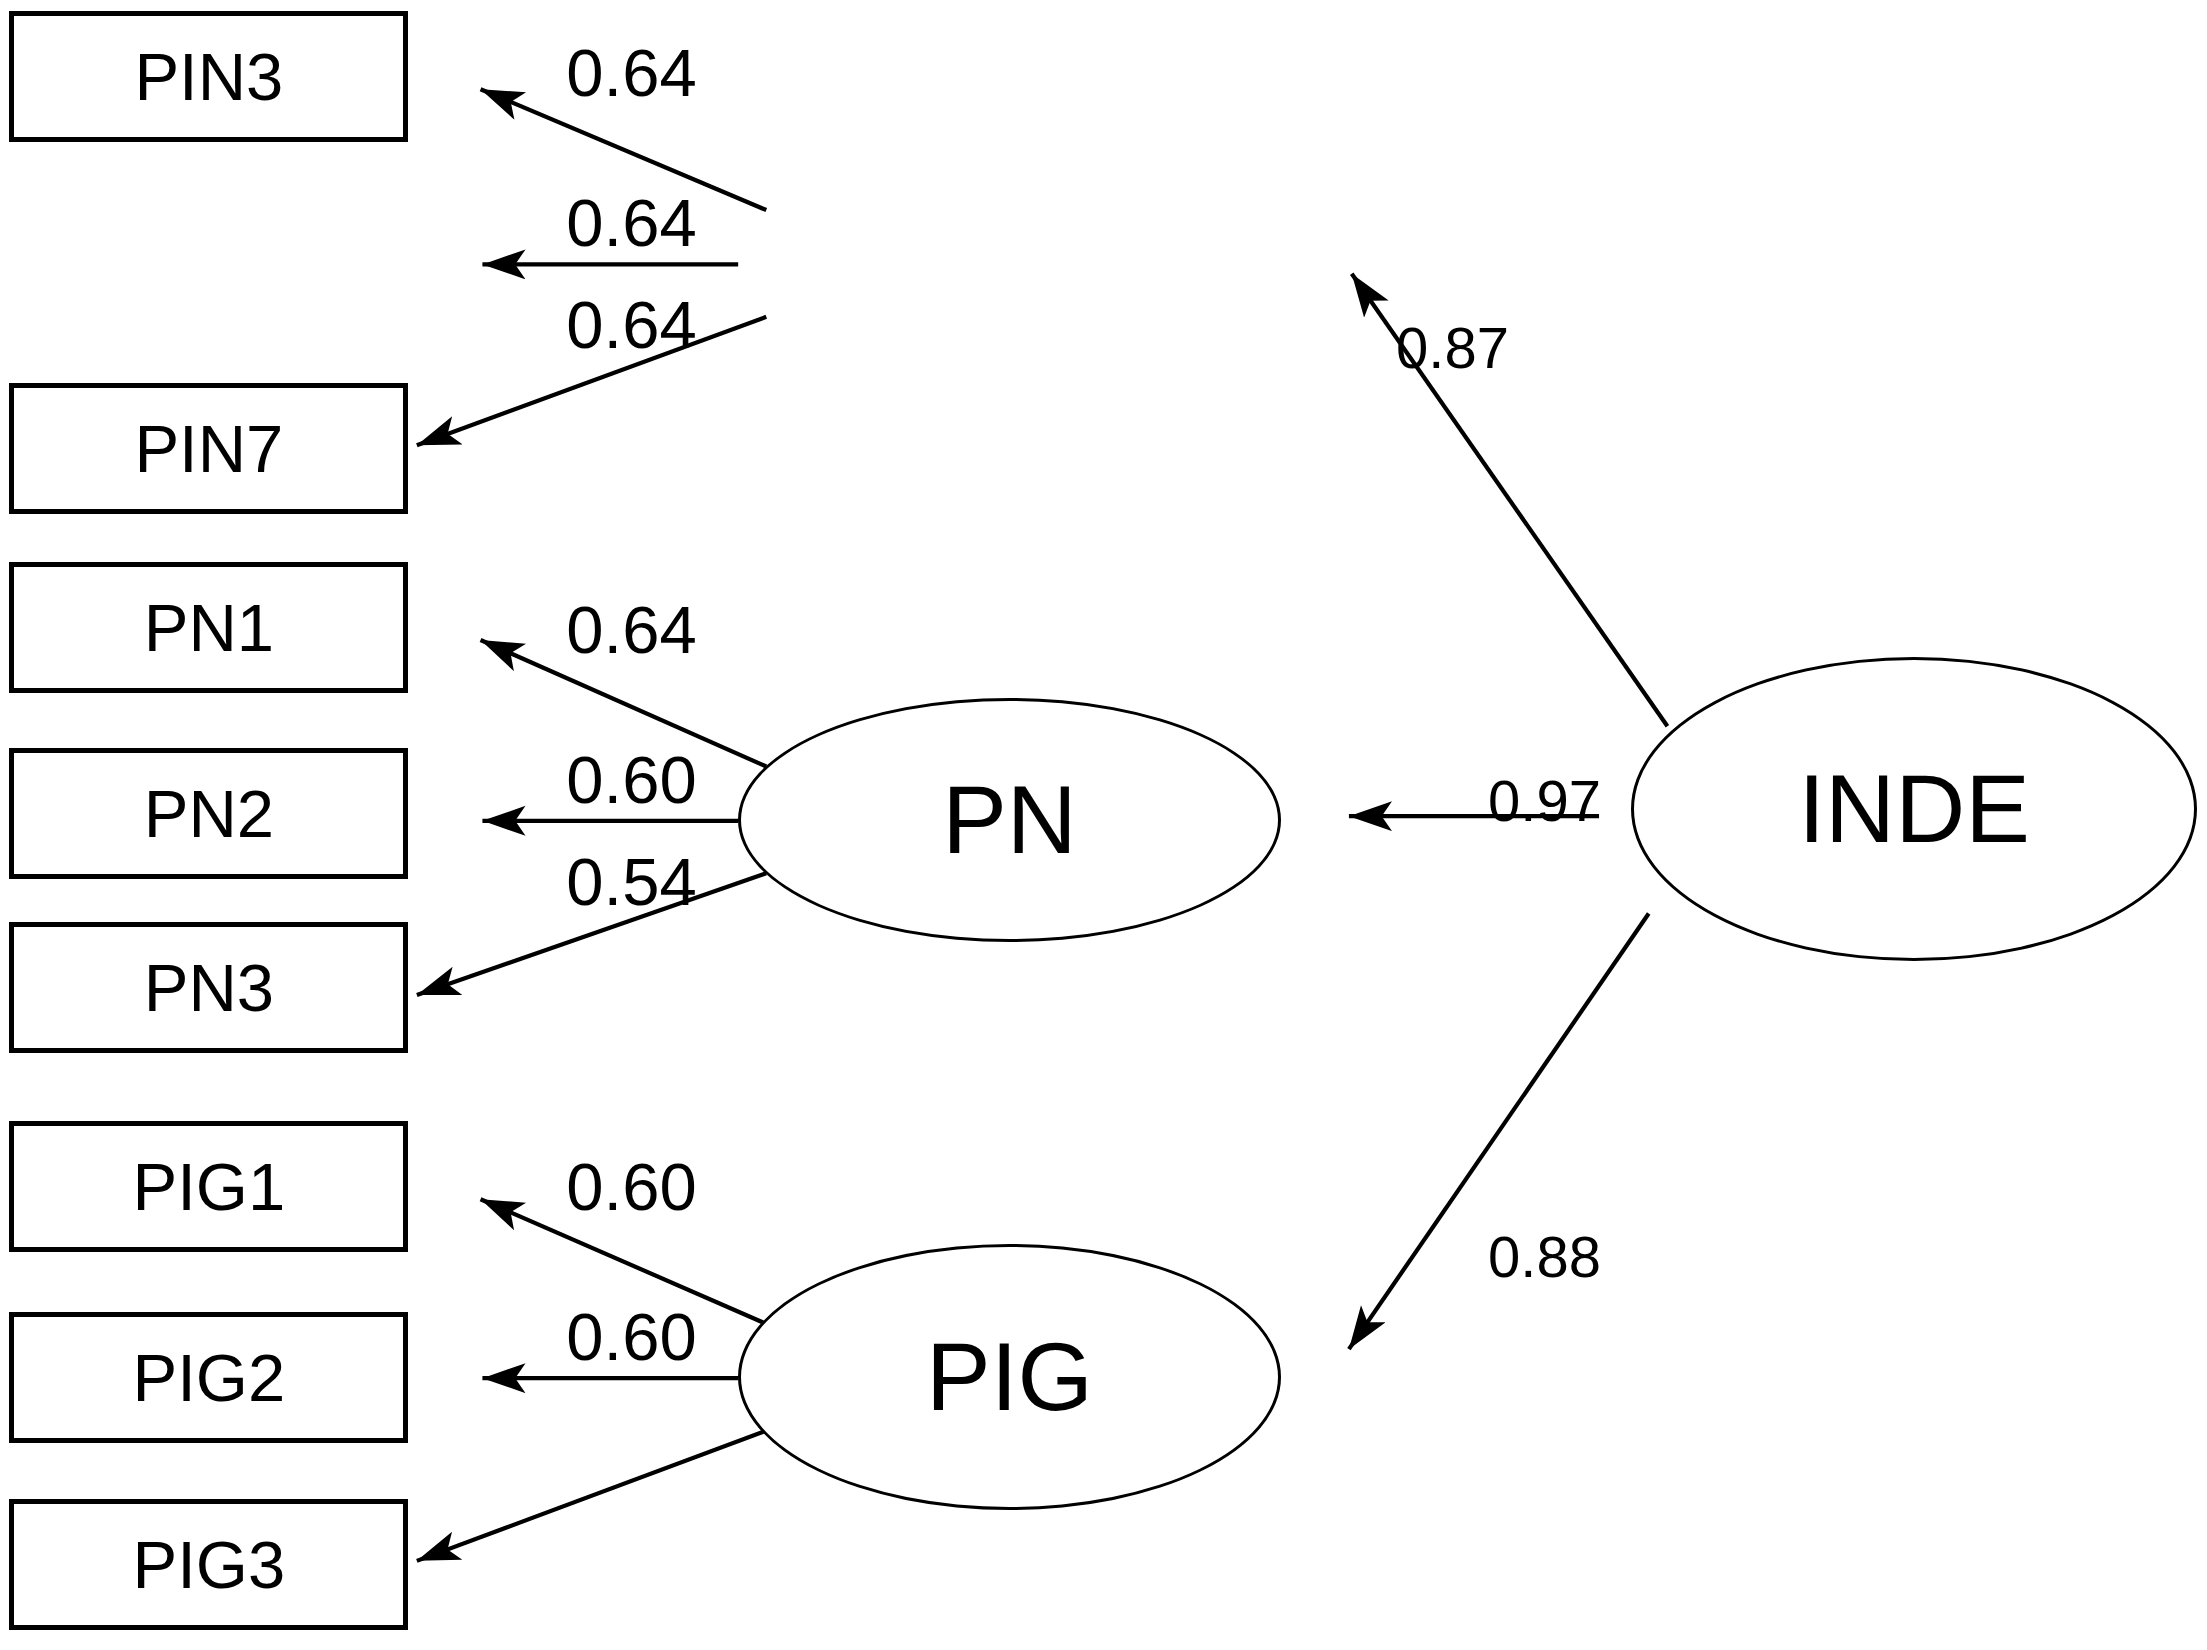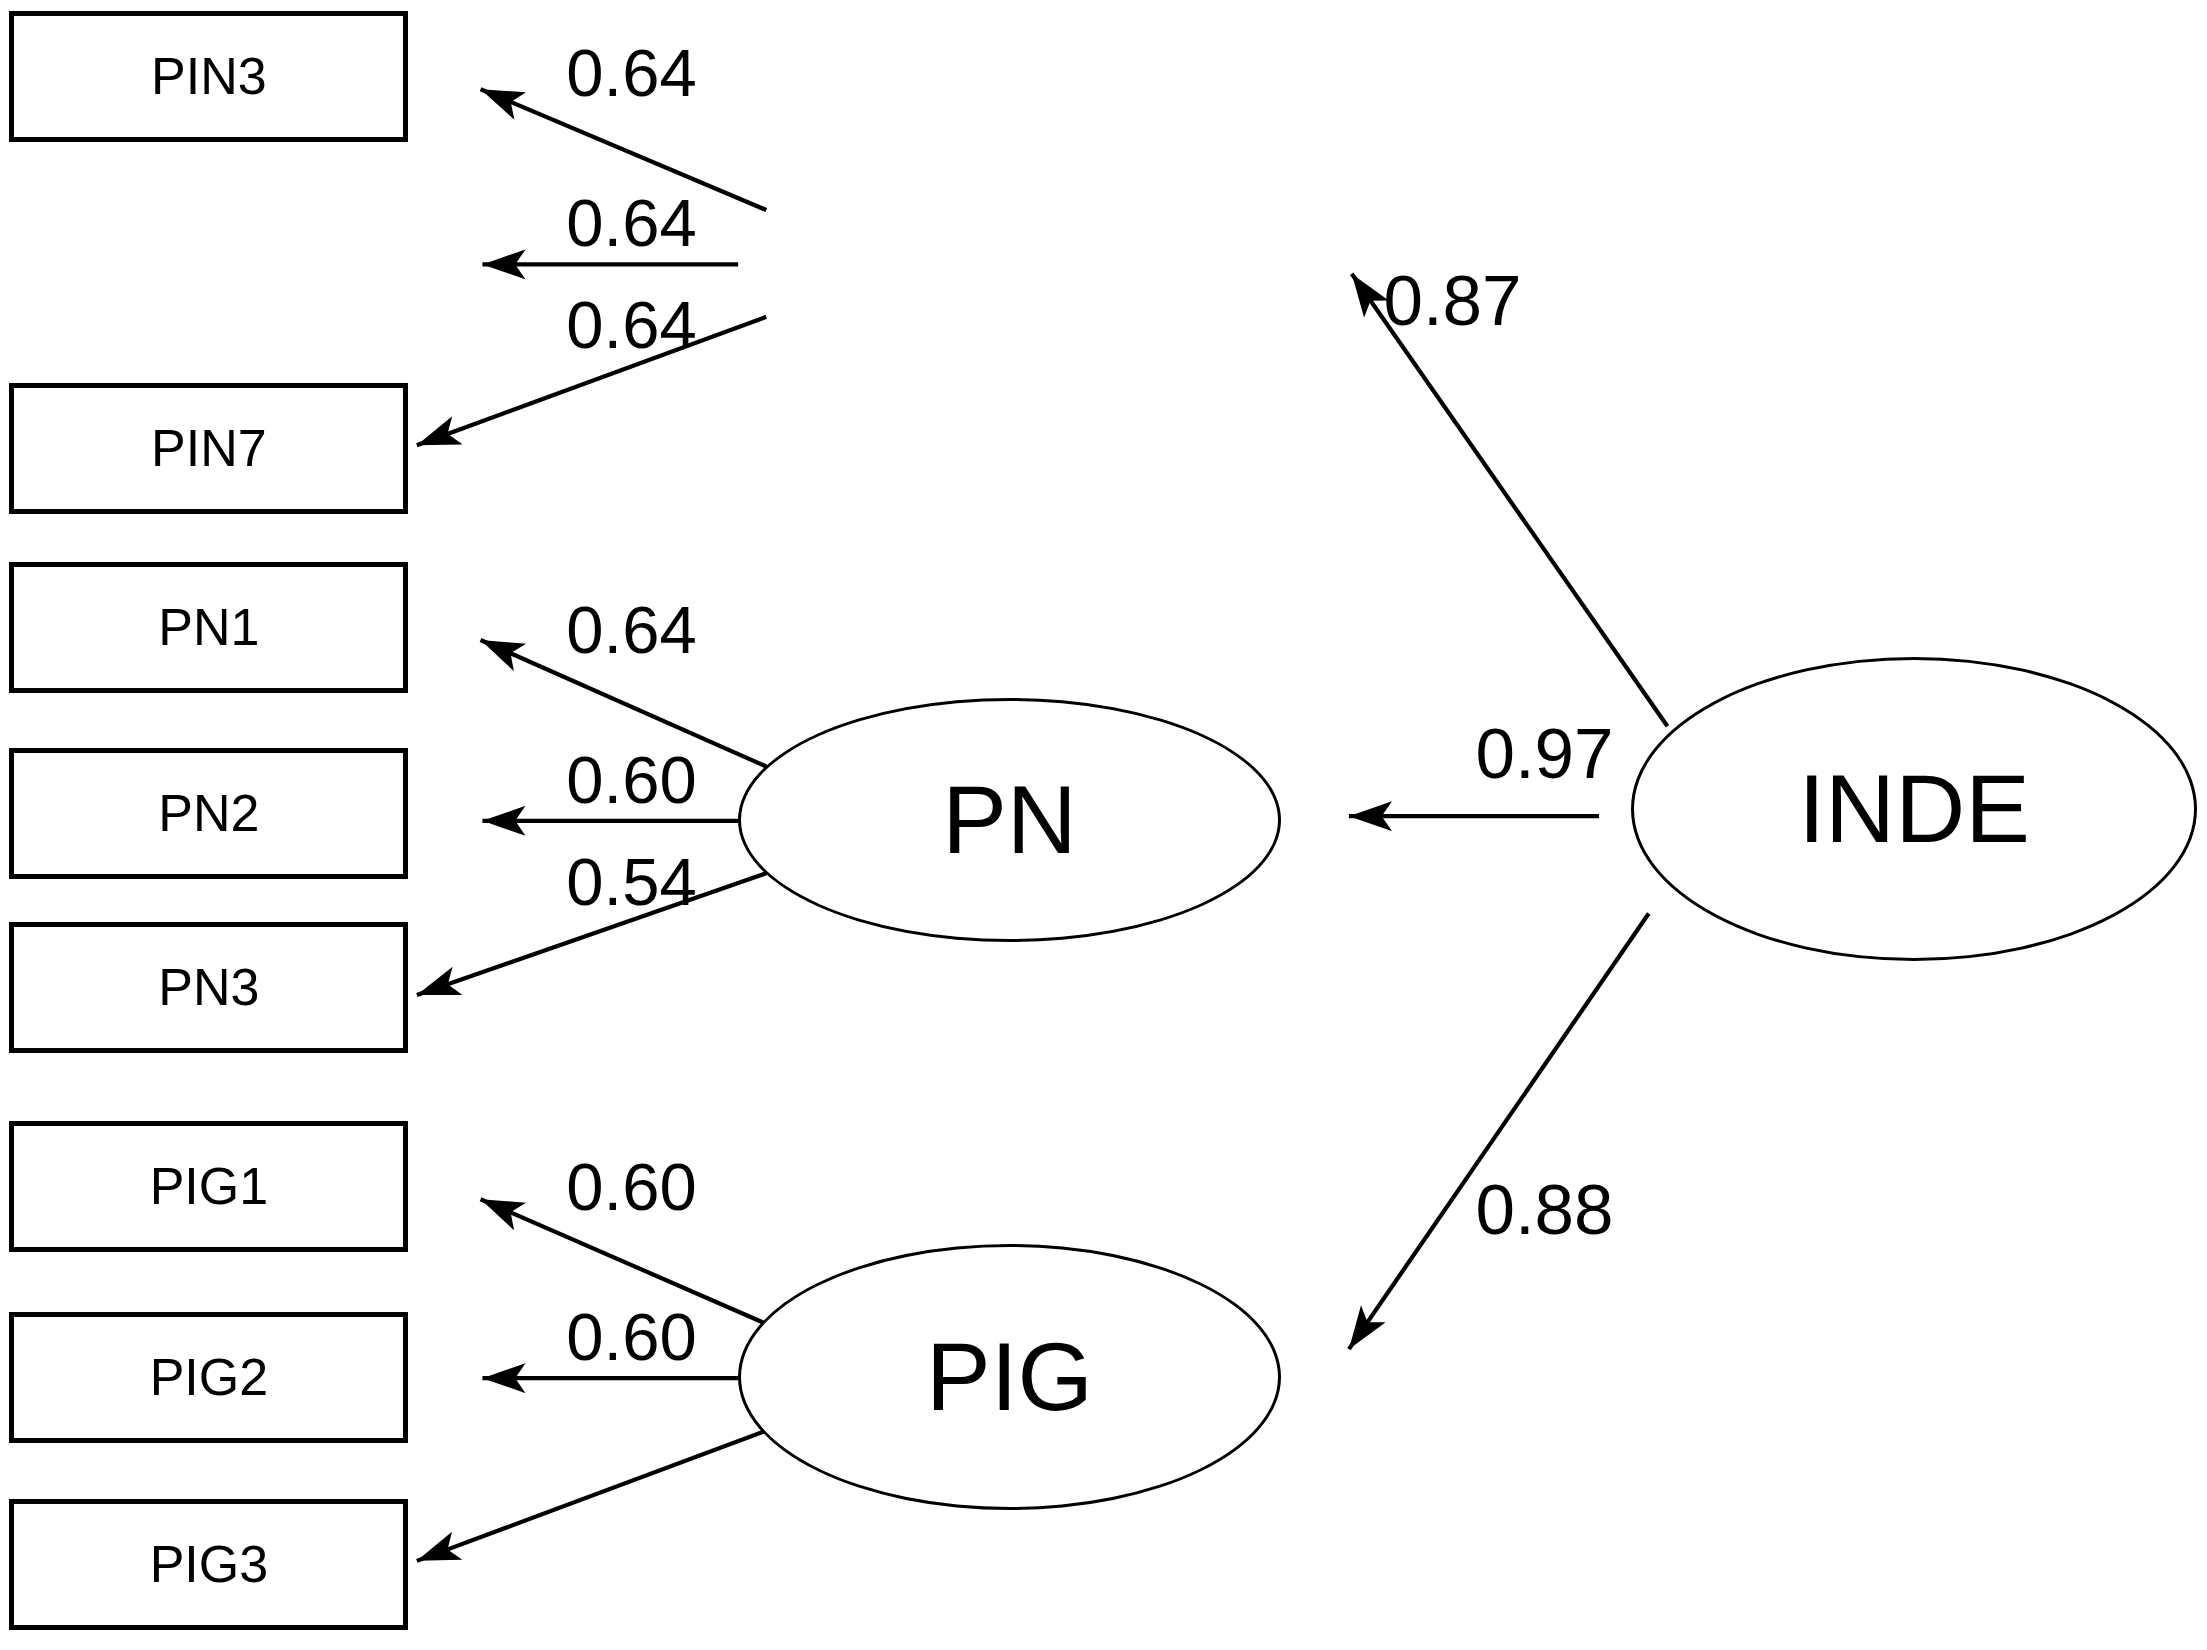"PIN3" .indicator-box { font-size: 52px -> 67px }
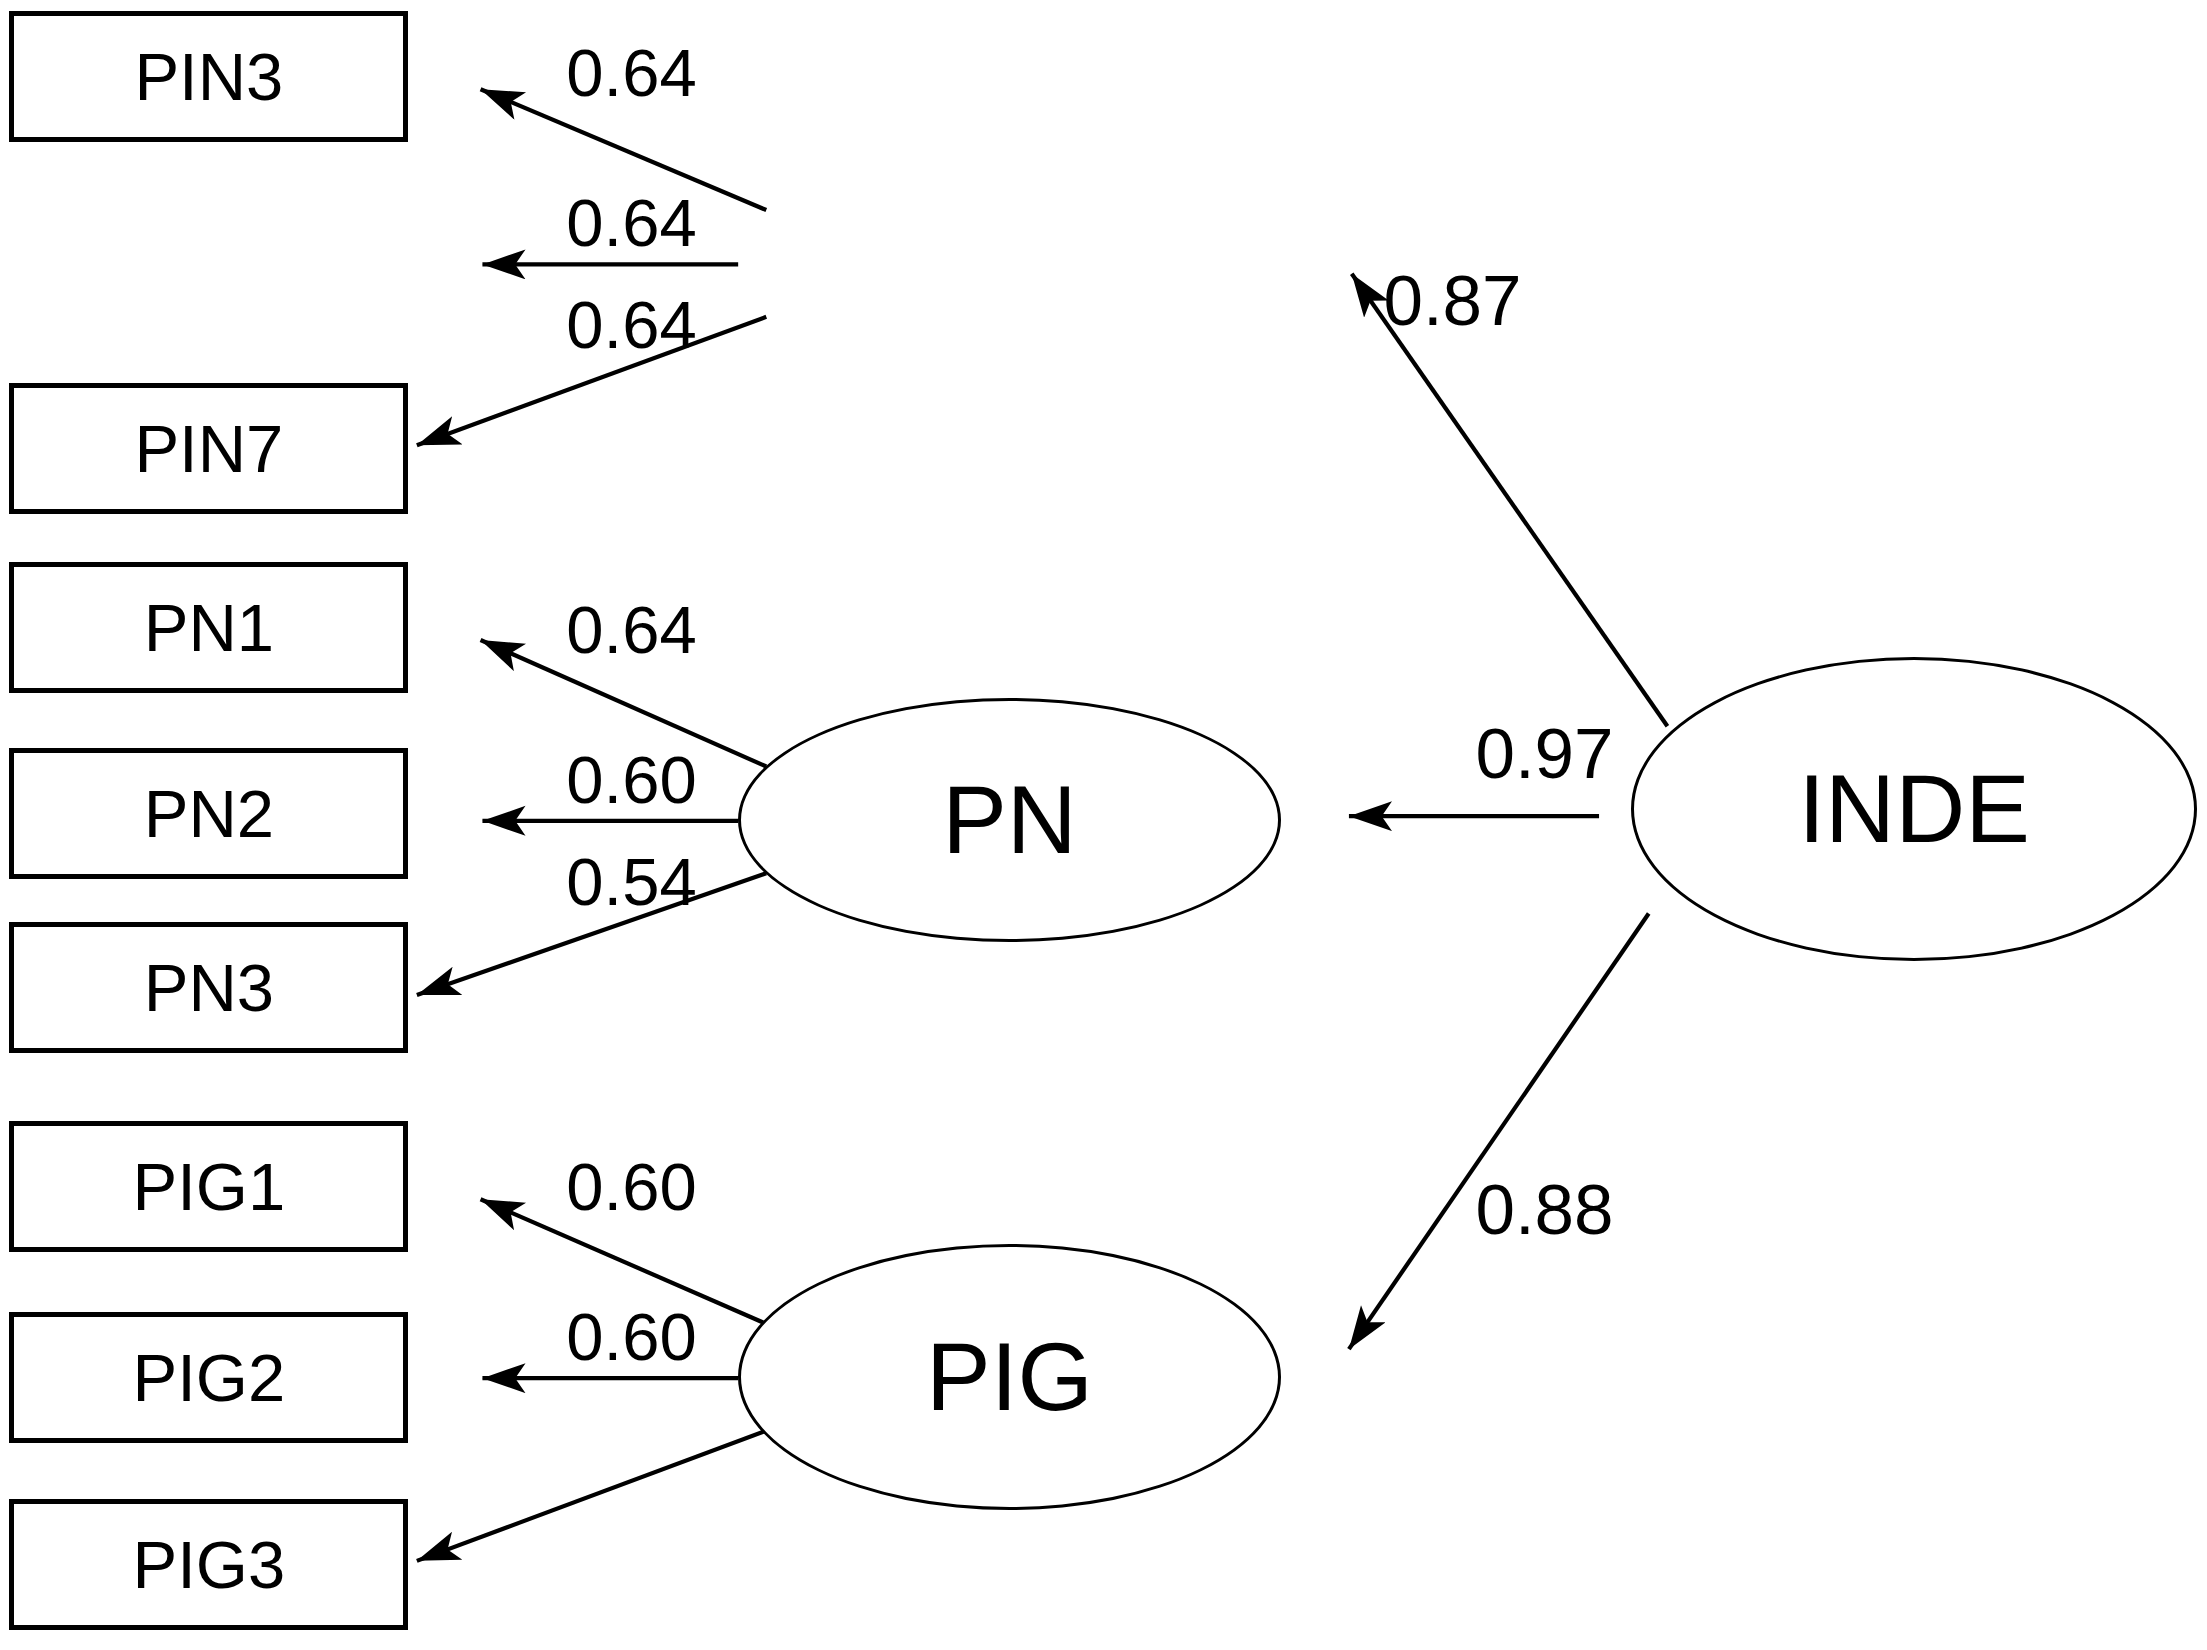"0.87" .path-label { font-size: 71px -> 58px; margin-top: none -> 47px }
